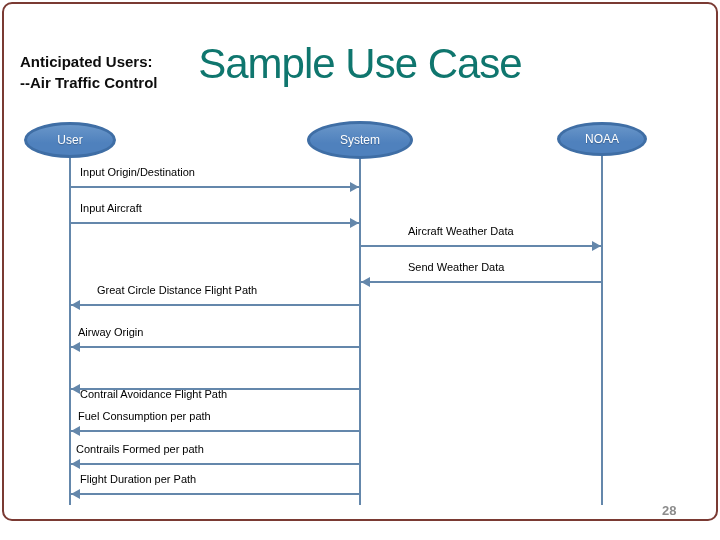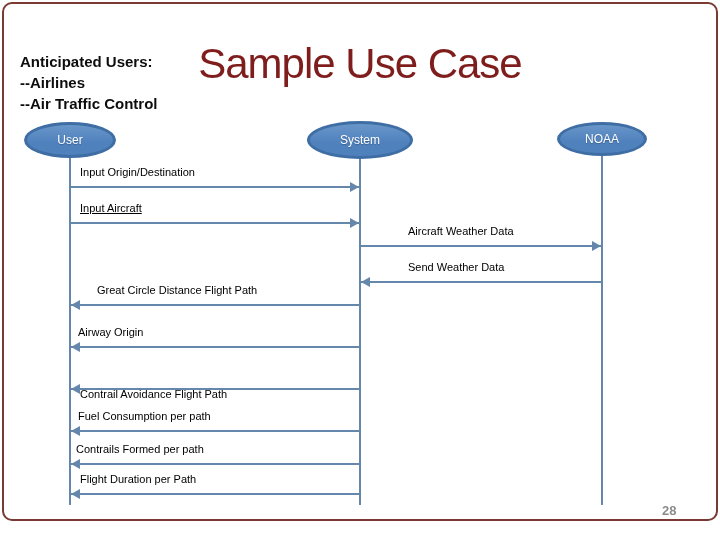"--Airlines" div { html: <div>--Airlines</div> -> none }
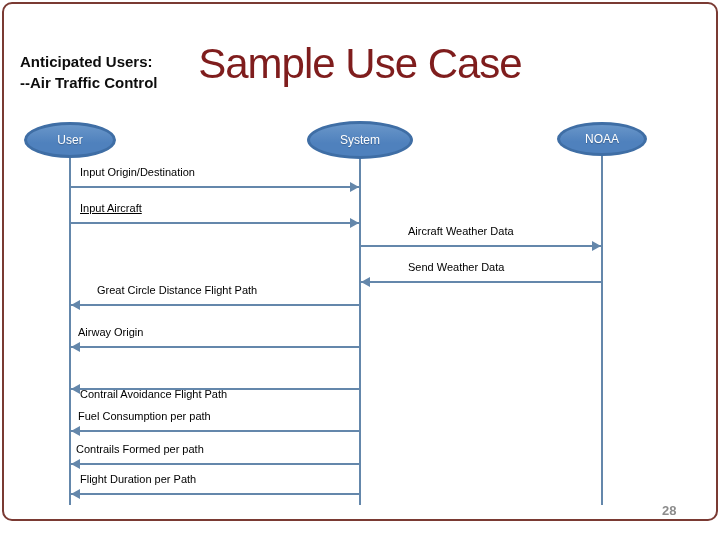"Sample Use Case" .title { color: #7f1d1d -> #0f766e }
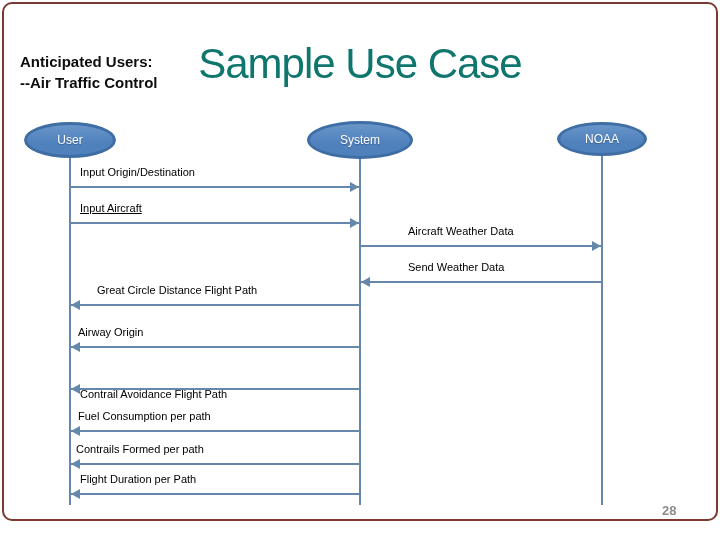"Input Aircraft" div.msg-label { text-decoration: underline -> none }
